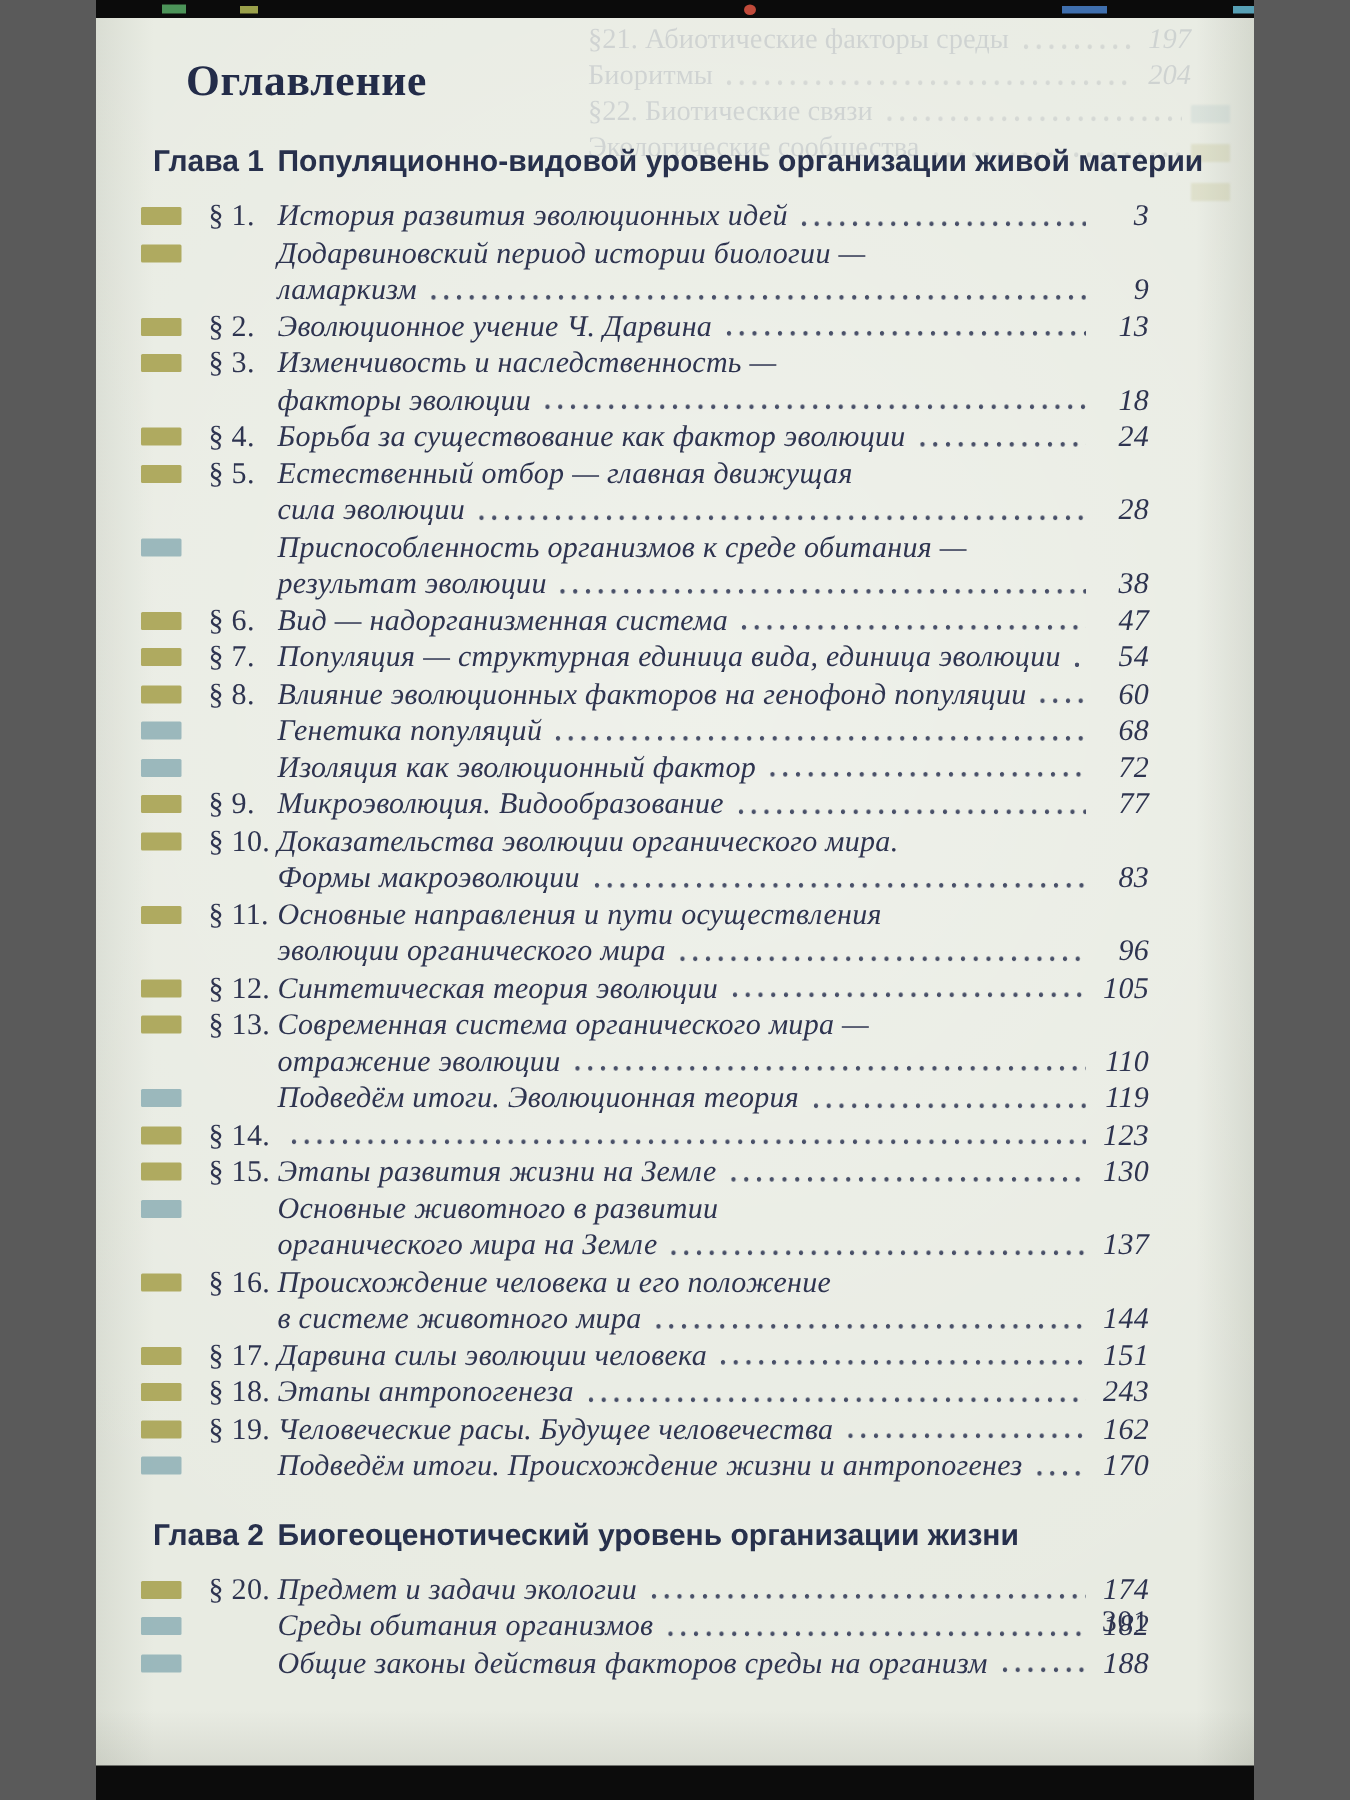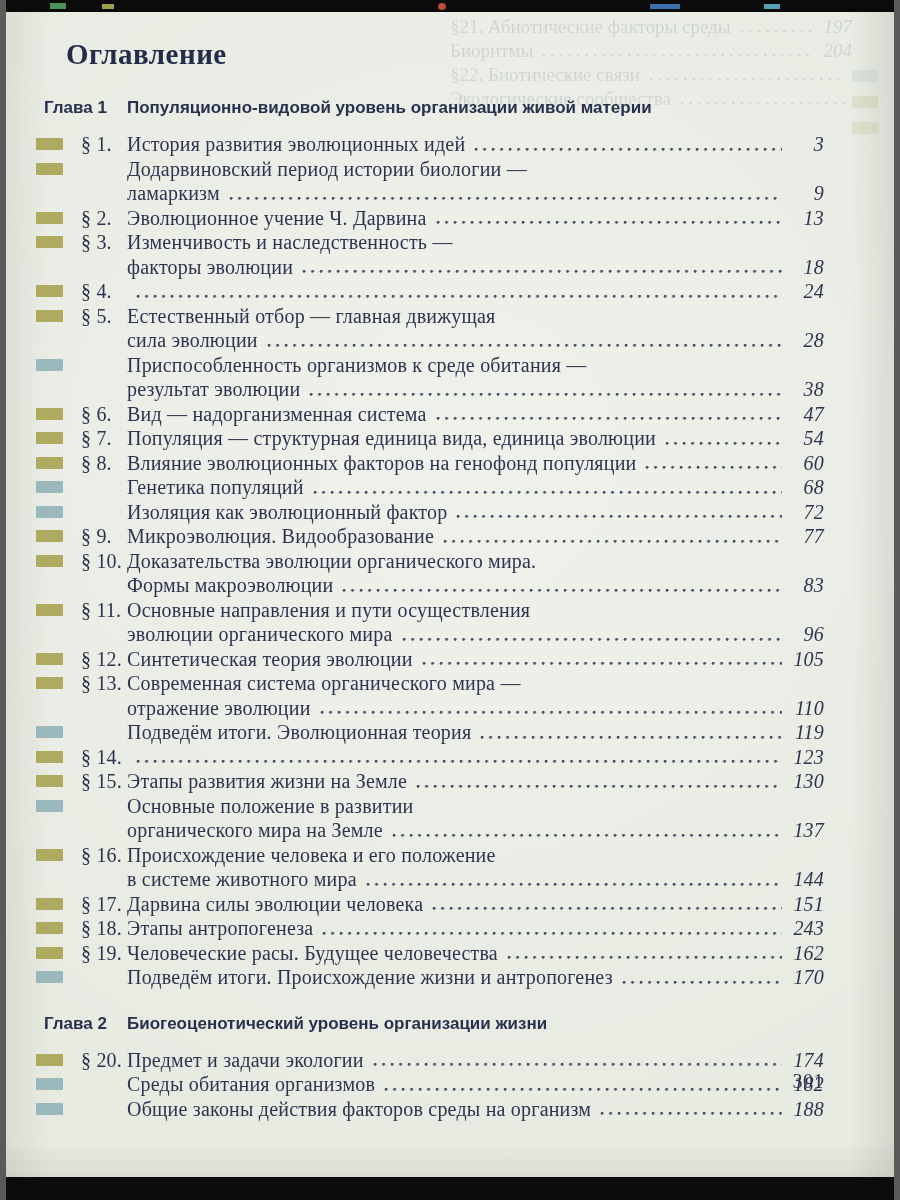"§21. Абиотические факторы среды" .scan { width: 888px -> 772px }
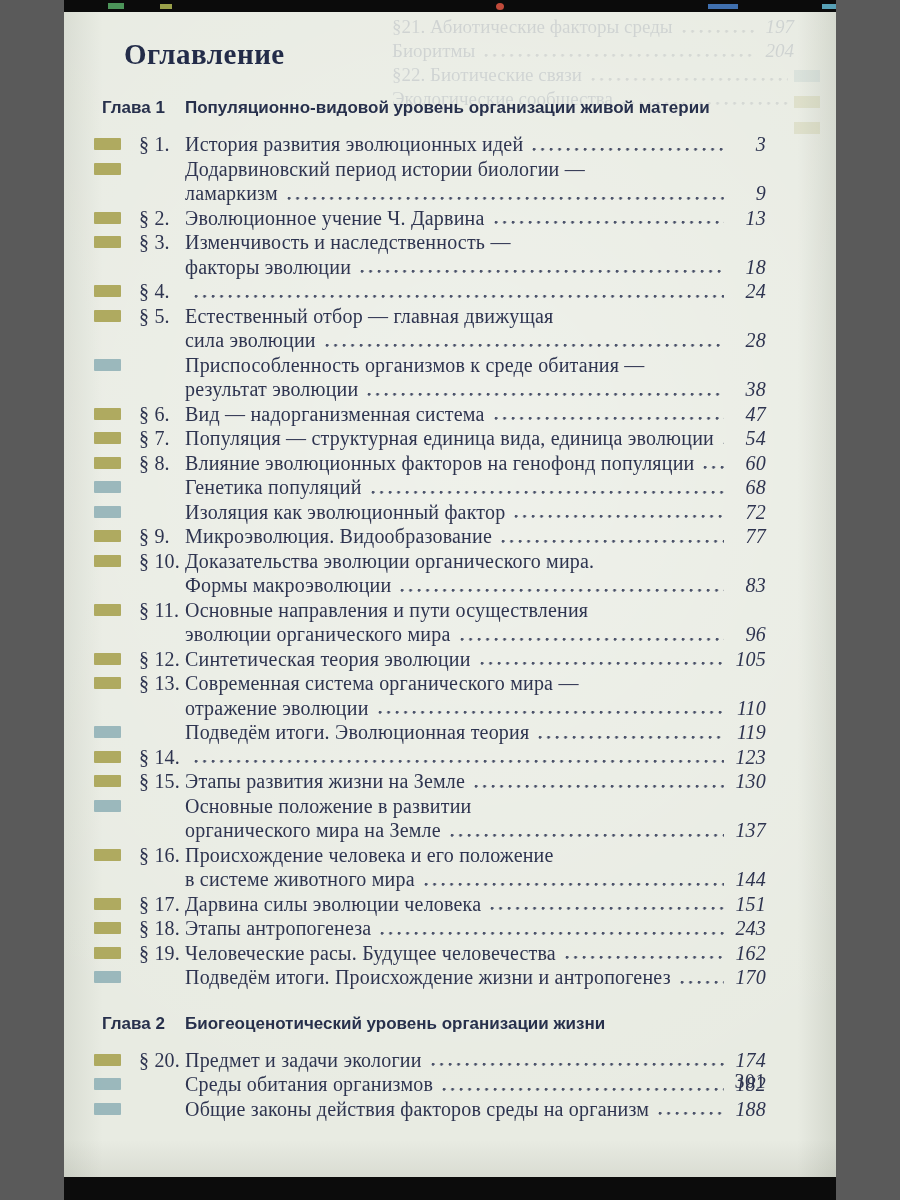"Глава 1" .chapter-head { font-size: 17px -> 20px }
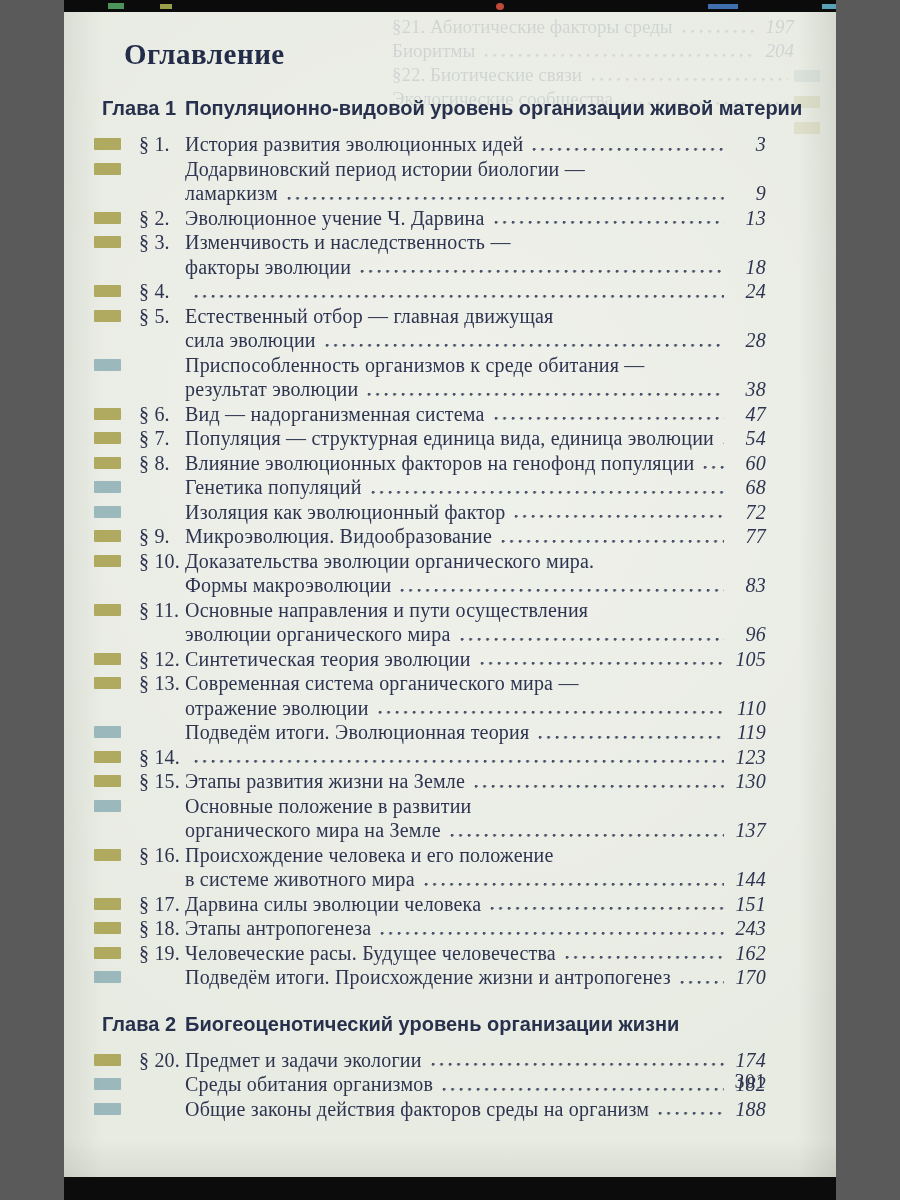"История развития эволюционных идей" .txt { font-style: none -> italic }
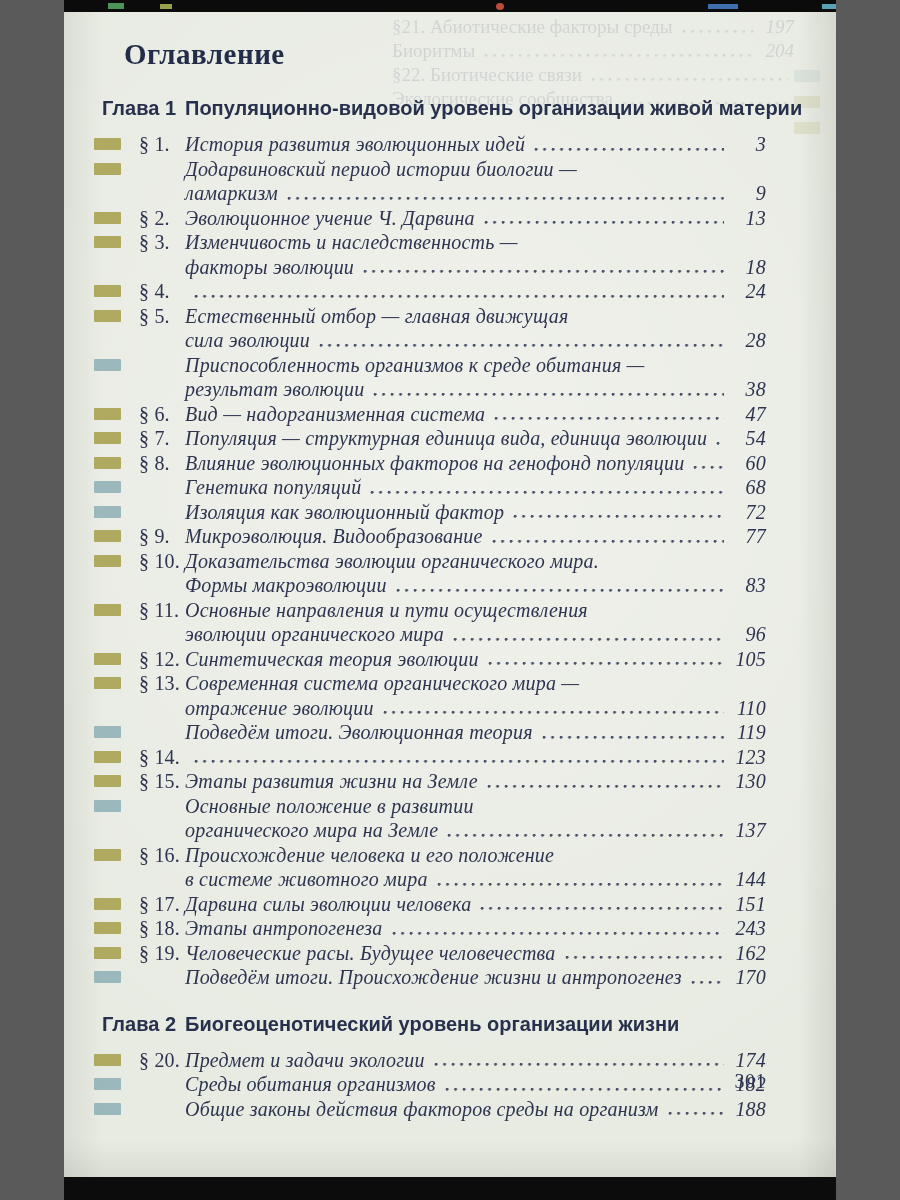"Борьба за существование как фактор" span.txt { html: none -> <span>Борьба за существование как фактор эволюции</span> }
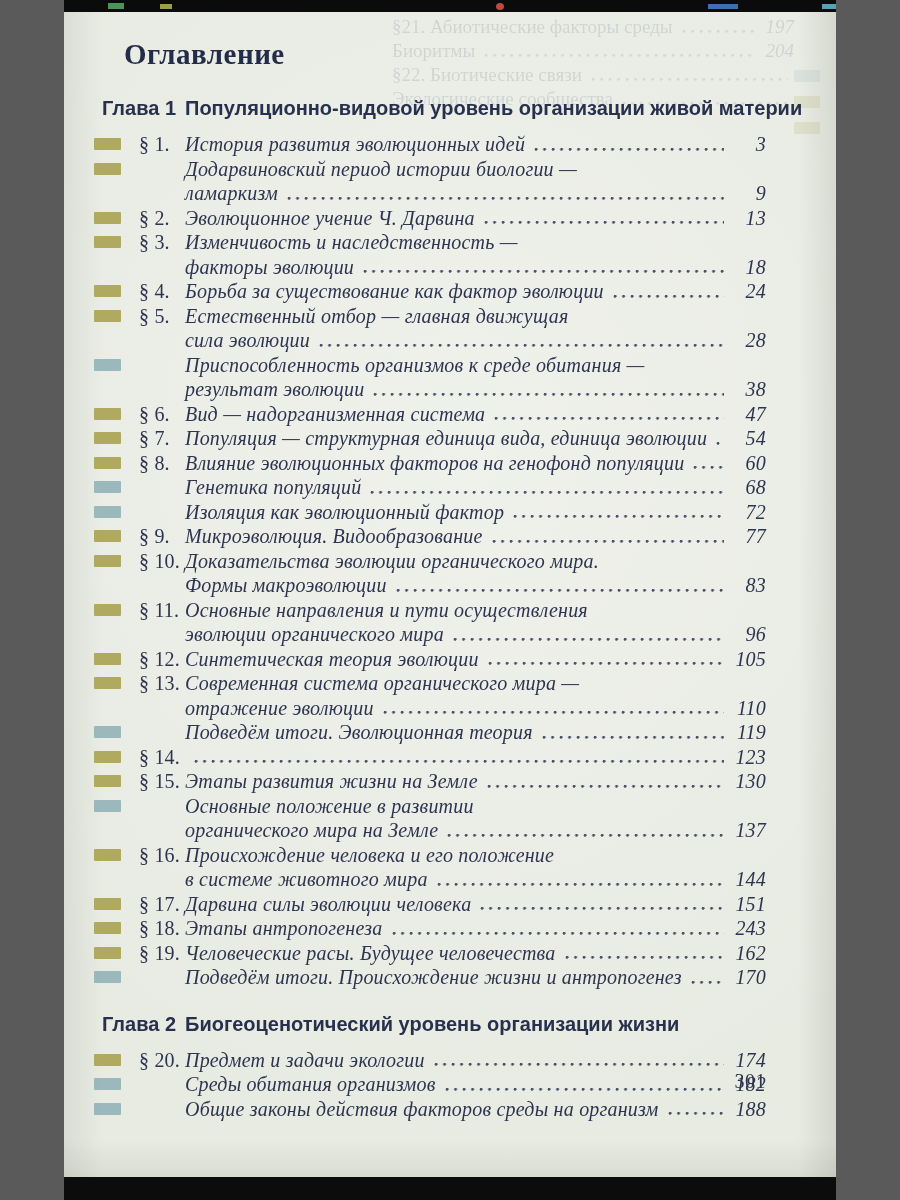"Основные положение в развитии" span.txt { text: положение -> животного }
